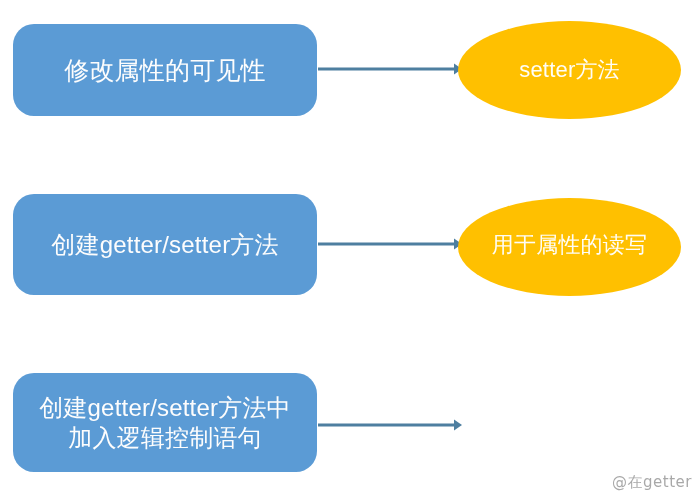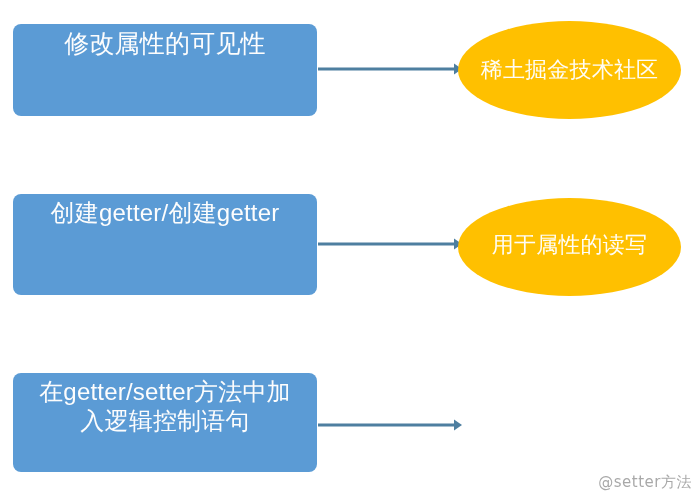"修改属性的可见性" .box { align-items: flex-start -> center; border-radius: 8px -> 21px }
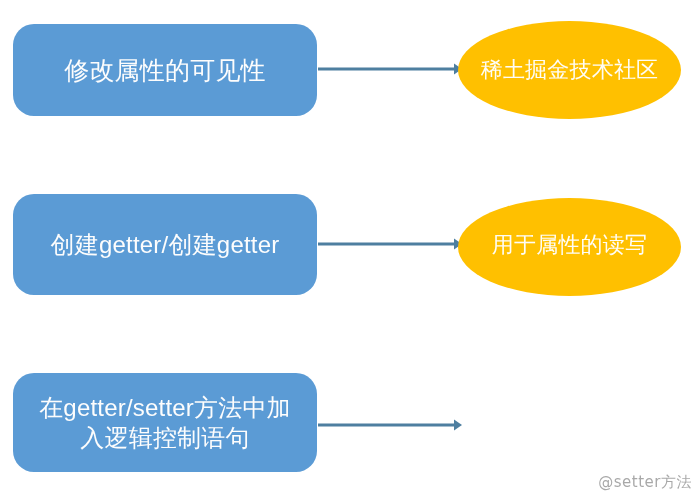"稀土掘金技术社区" span.ellipse-label { text: 稀土掘金技术社区 -> setter方法 }
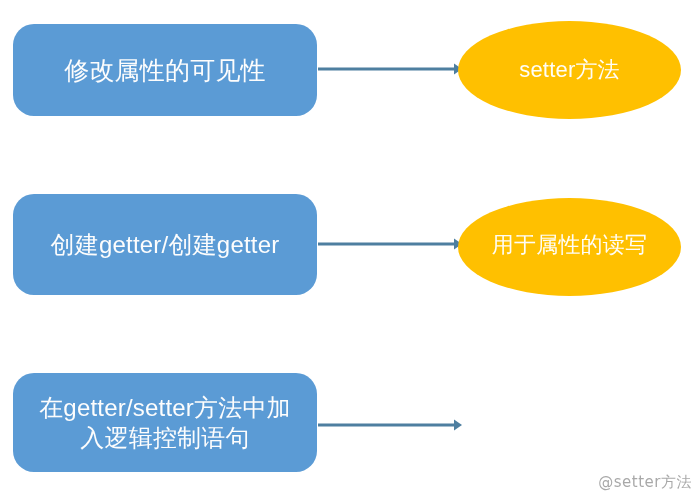"创建getter/创建getter" span.box-label { text: getter/创建getter -> getter/setter方法 }
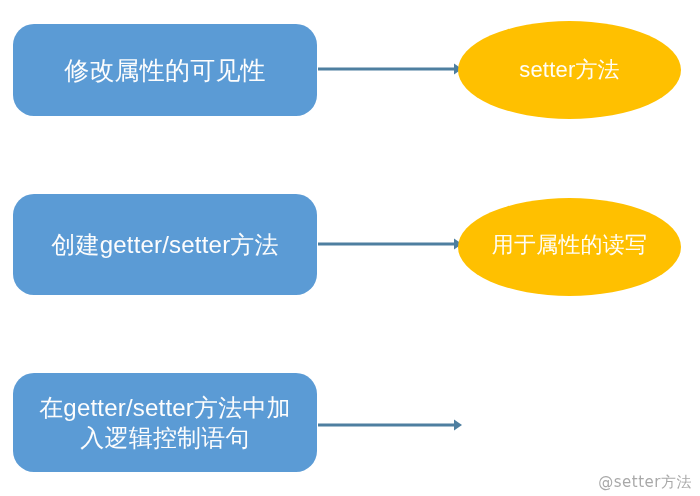"在getter/setter方法中加入逻辑控制语句" span.box-label { text: 在getter/setter -> 创建getter/setter }
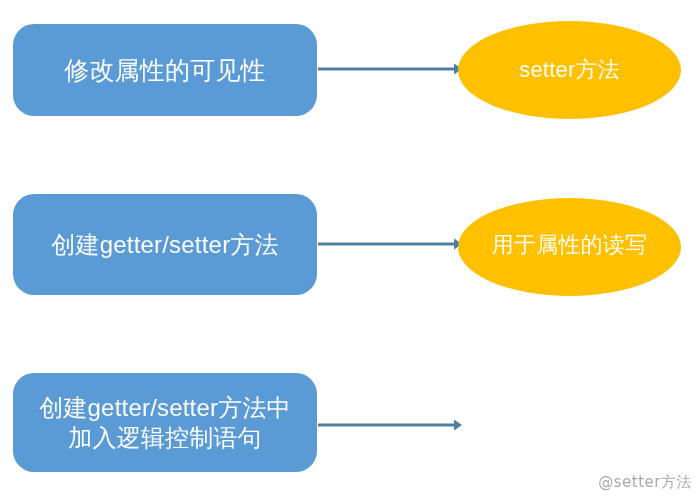"@setter方法" div { text: @setter方法 -> @在getter }
